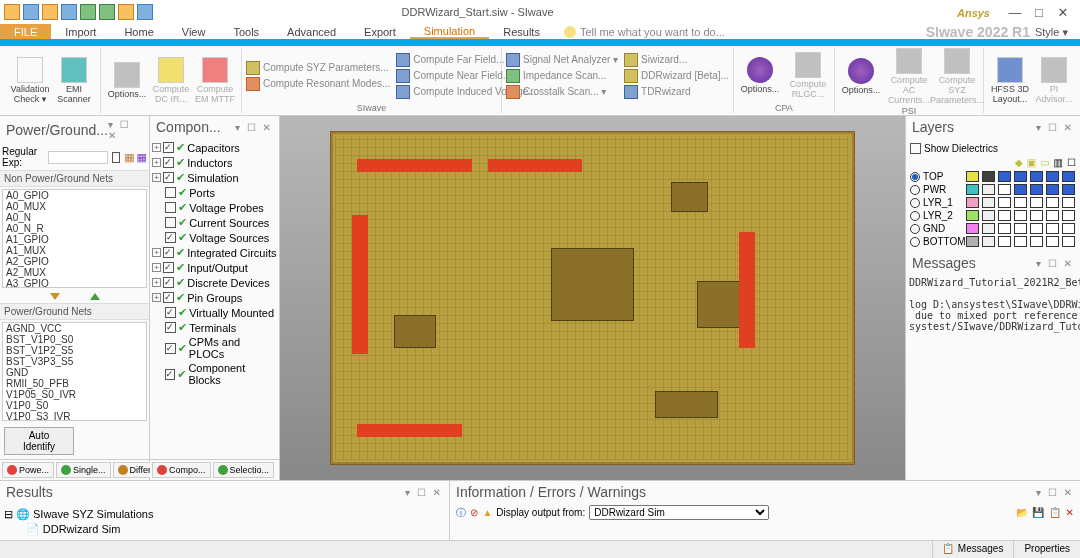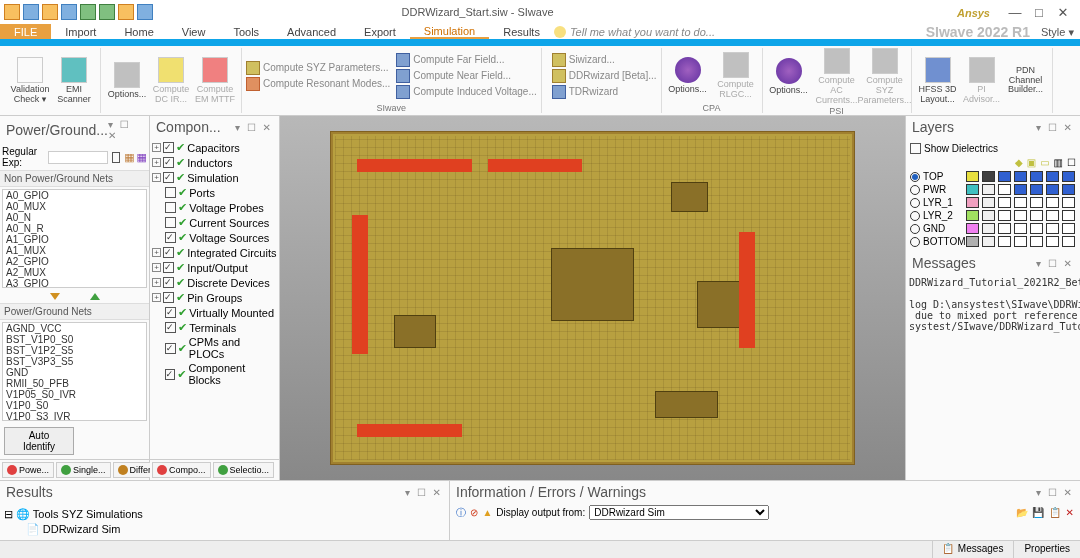"Tell me what you want" .tell-me { font-style: italic -> none; margin-left: none -> 10px }
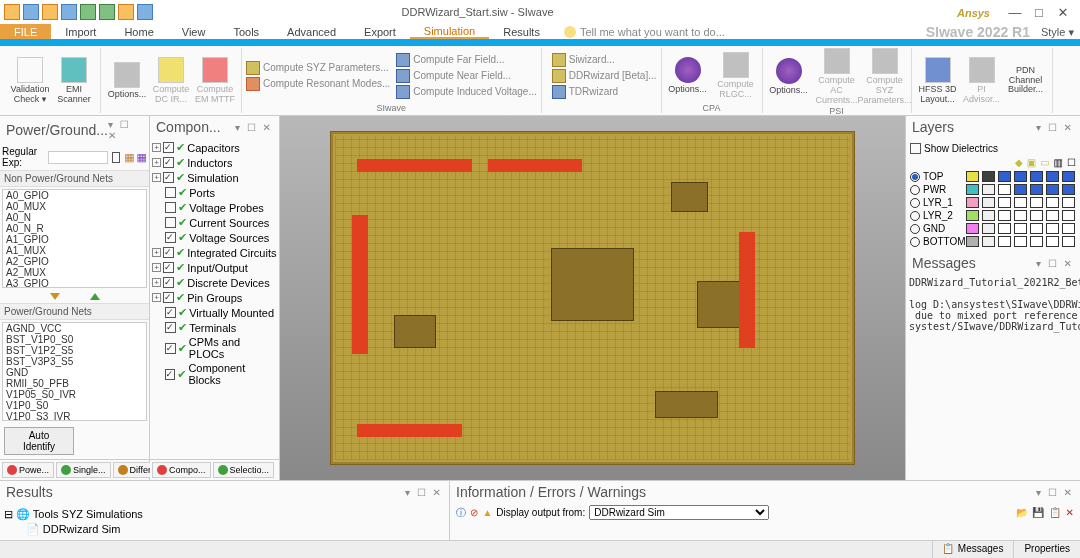"Style ▾" .style-btn { right: 6px -> 12px }
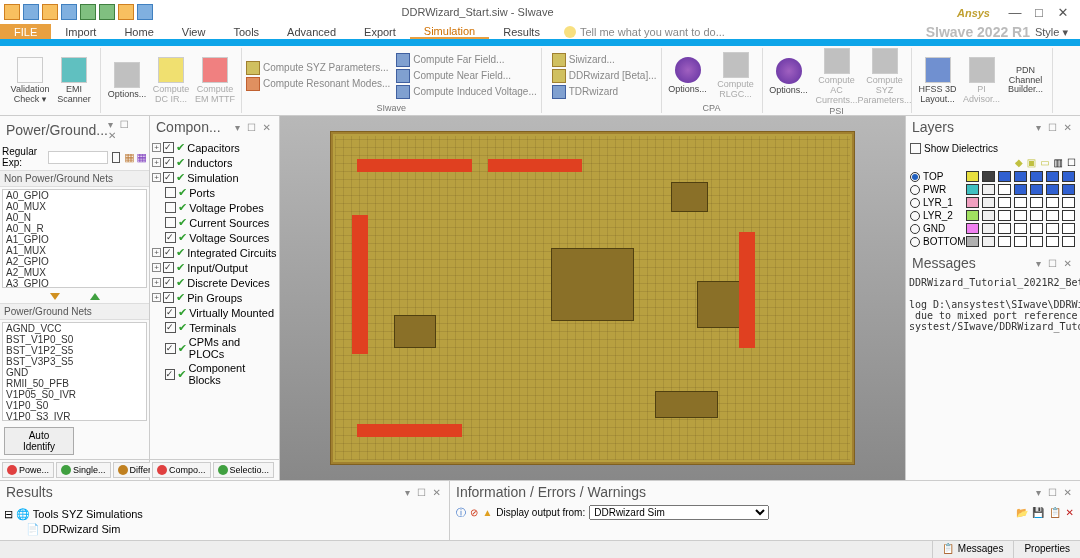"Signal Net Analyzer ▾" div { html: none -> <div> <div> <span></span> <span>Signal Net Analyzer ▾</span> </div> <div> <span></span> <span>Impedance Scan...</span> </div> <div> <span></span> <span>Crosstalk Scan... ▾</span> </div> </div> }
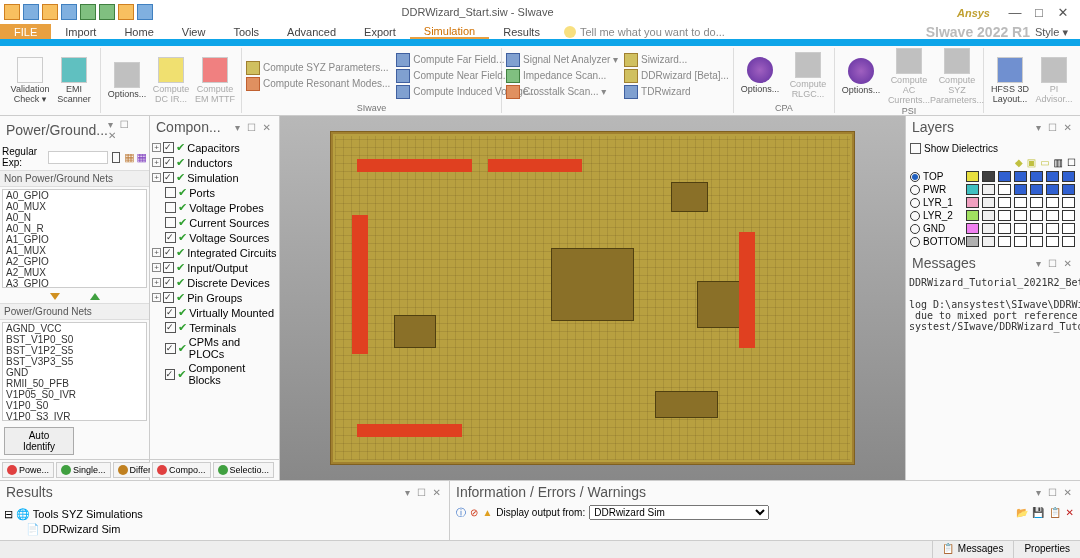"Tools SYZ Simulations" span { text: Tools -> SIwave }
